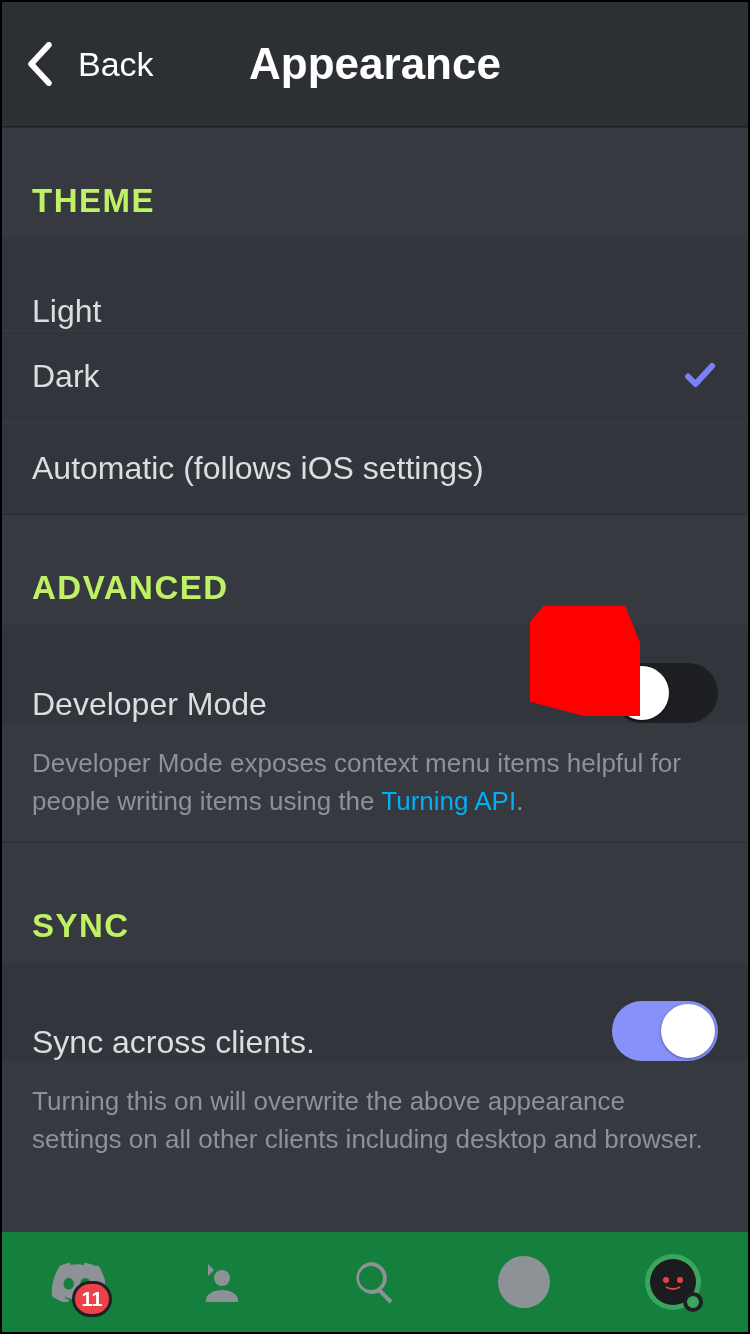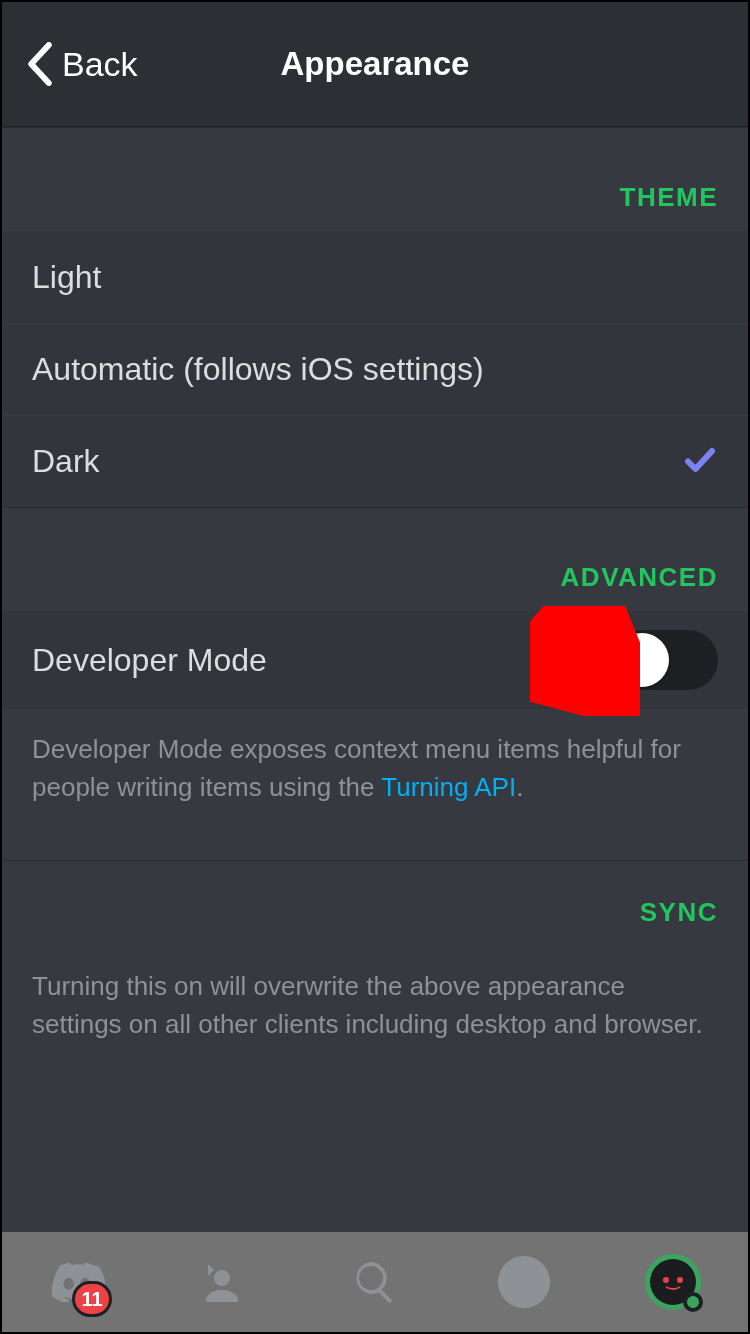"Back" .back-btn { gap: 8px -> 24px }
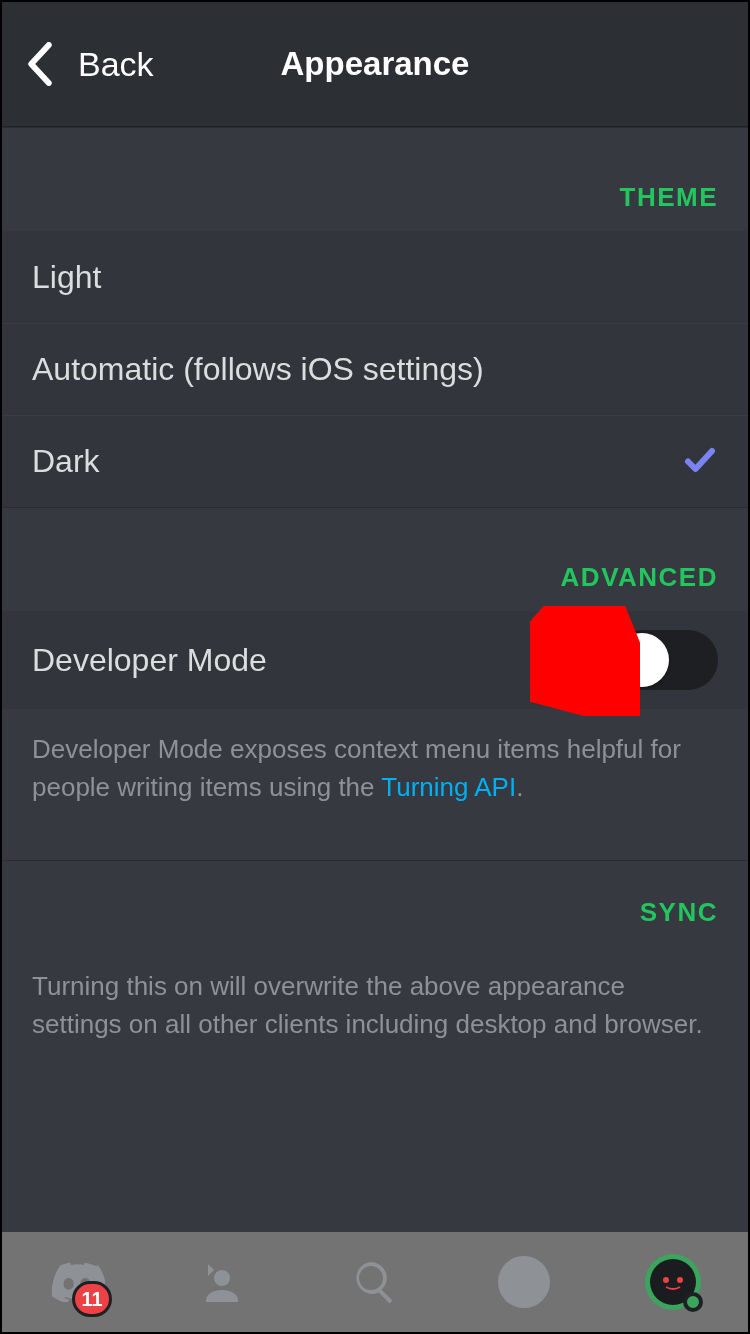"Appearance" .title { font-size: 33px -> 44px }
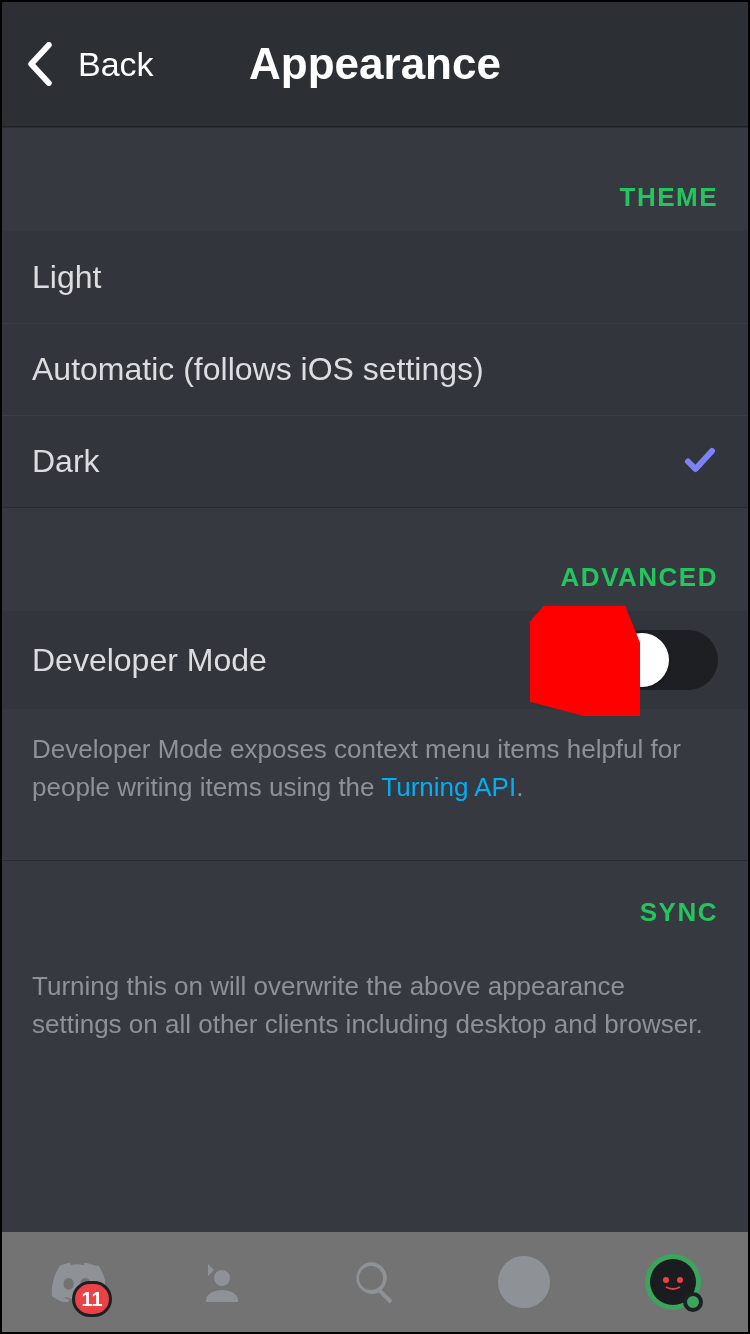"THEME" .section-header { color: #22c55e -> #bef264; font-size: 26px -> 33px; text-align: right -> none }
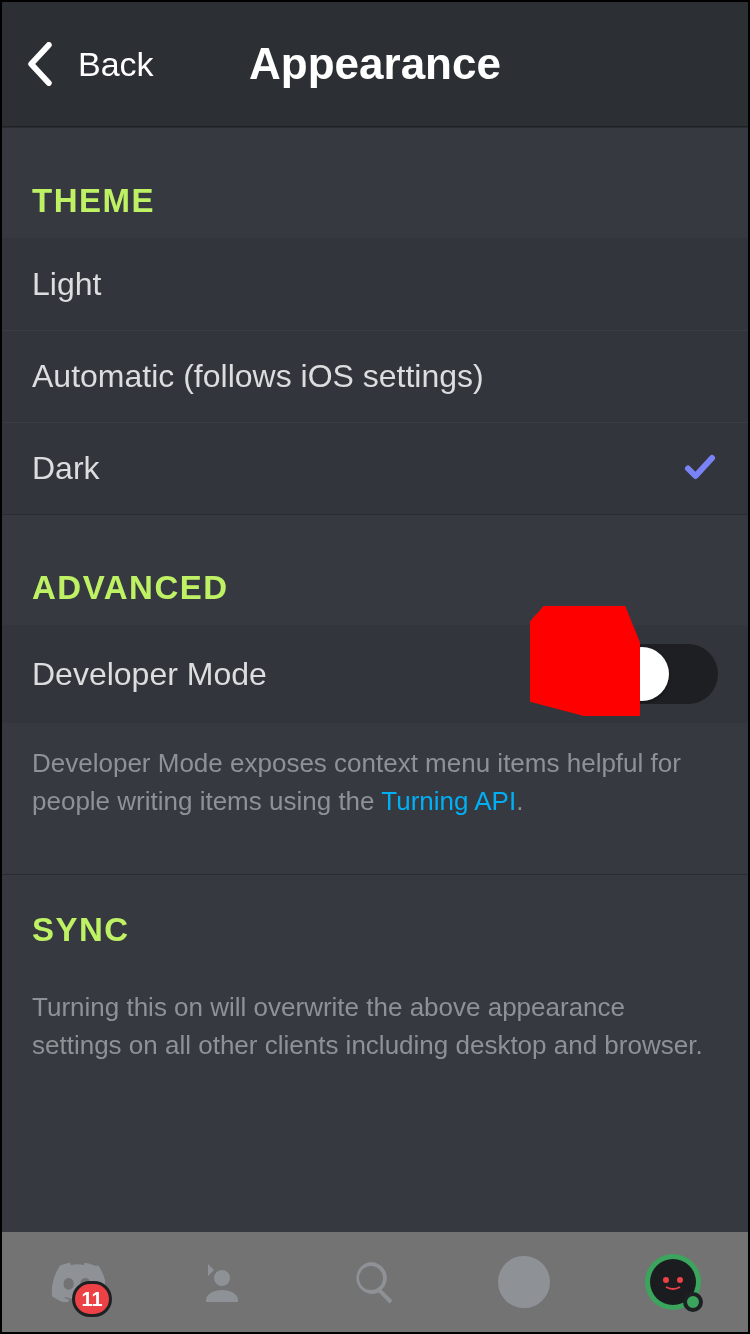"Light" .row.first { align-items: none -> flex-end }
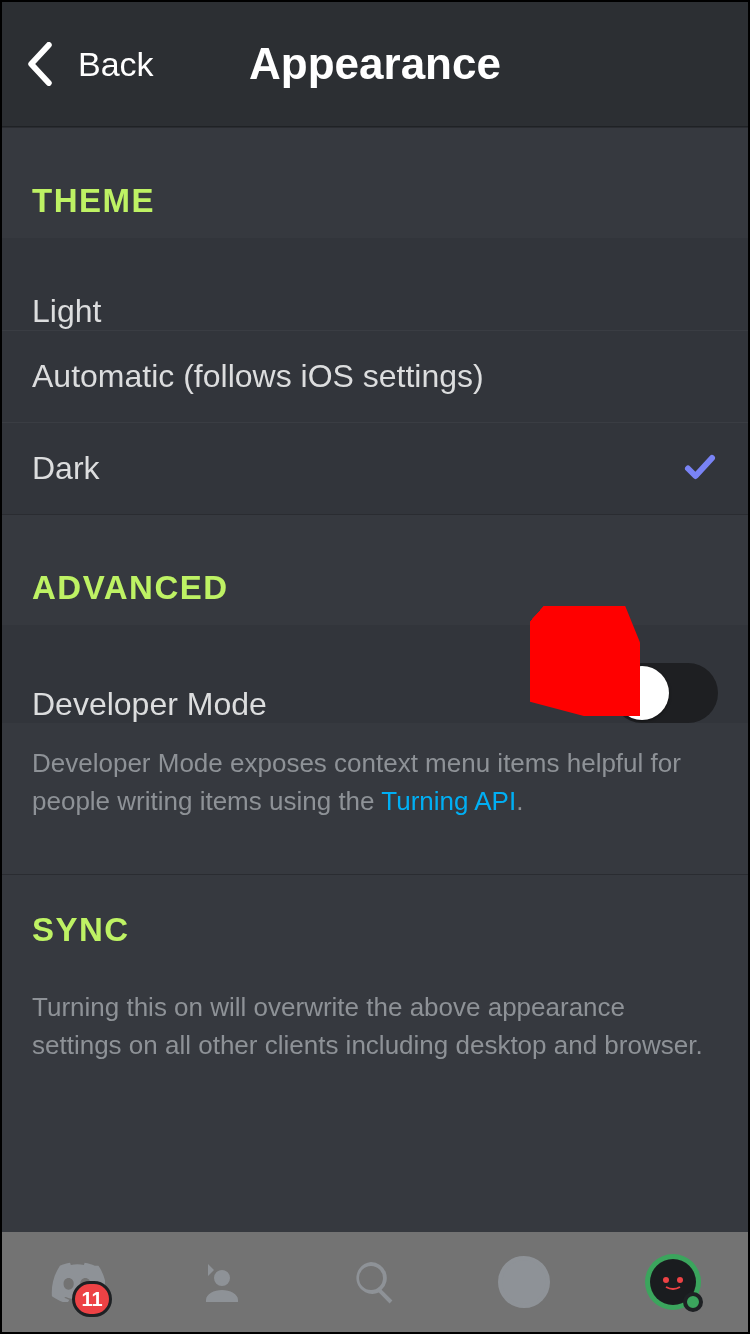"Automatic (follows iOS settings)" div.row { order: before "Dark" -> after "Dark" }
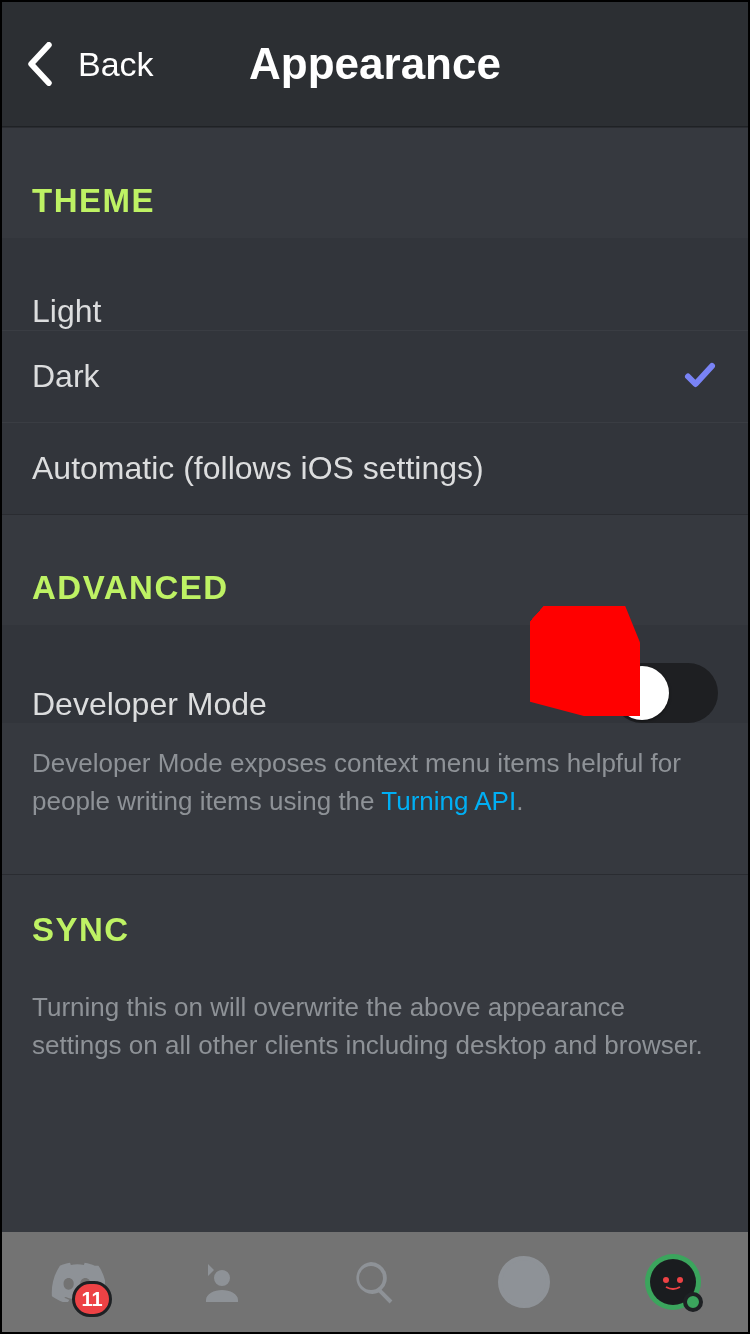"SYNC" div.section-header { margin-top: 32px -> none; padding-top: 36px -> 64px }
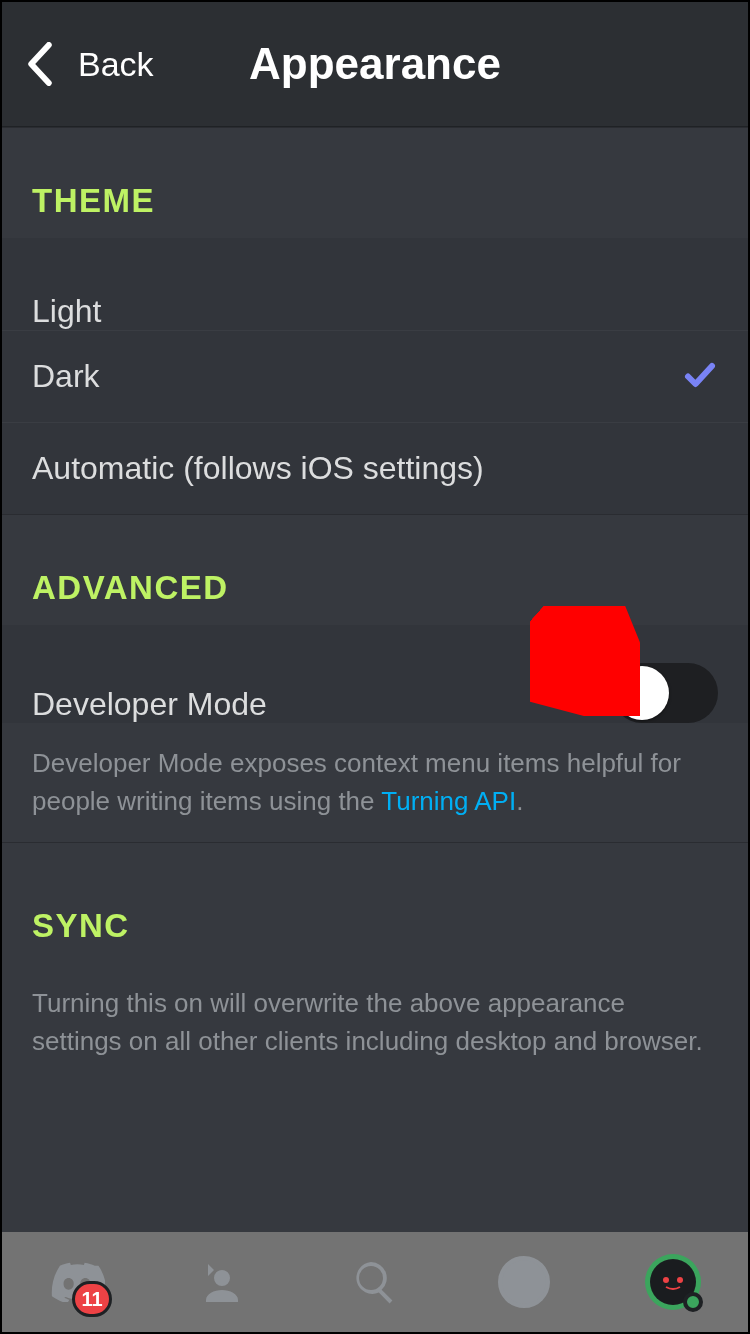"Sync across clients." div.row { html: none -> <div> <span>Sync across clients.</span> <div> <div> <div></div> </div> </div> </div> }
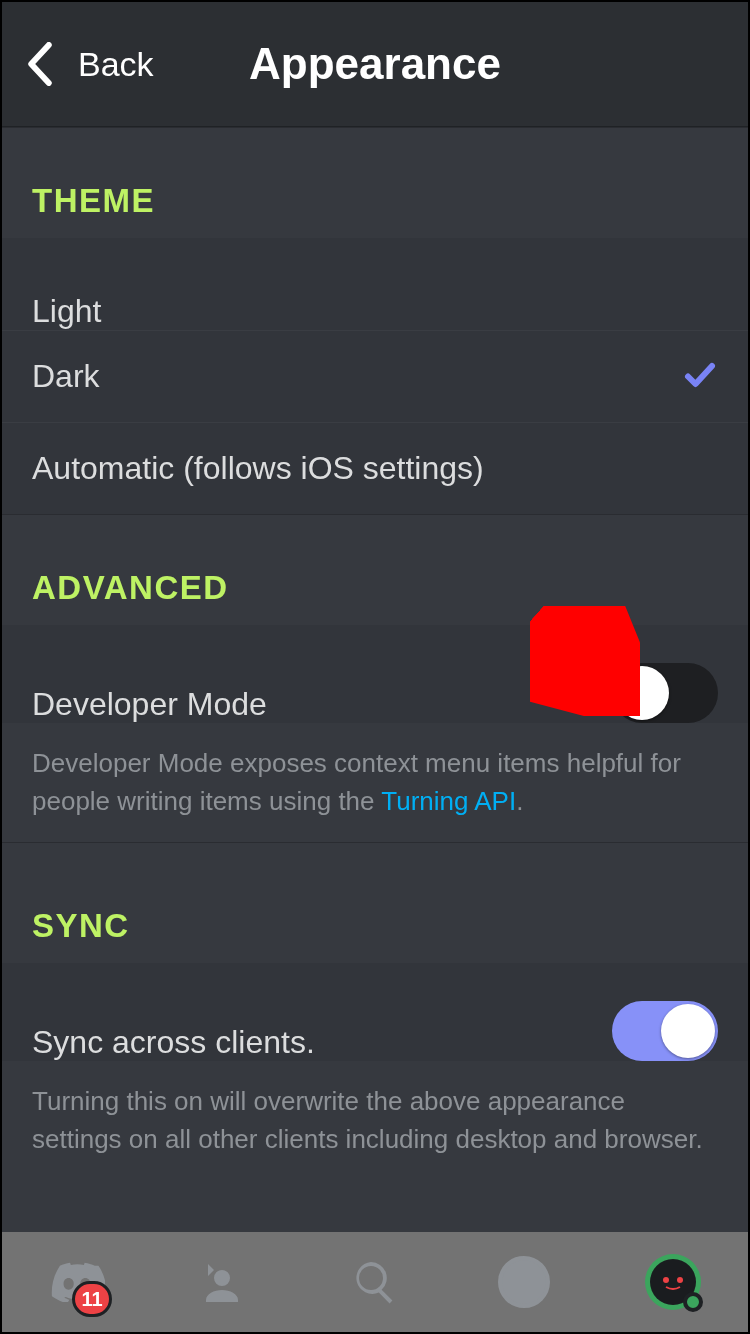"11" .tabbar { background: #737373 -> #15803d }
